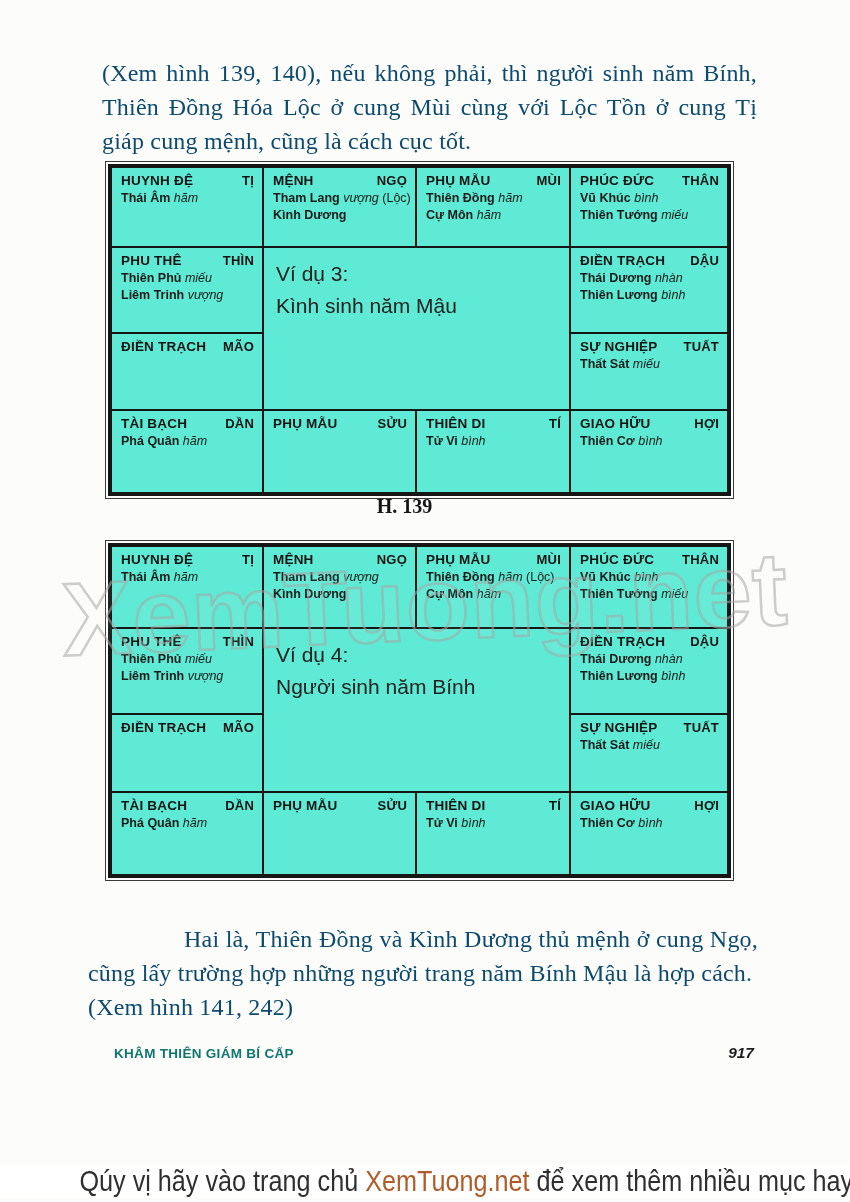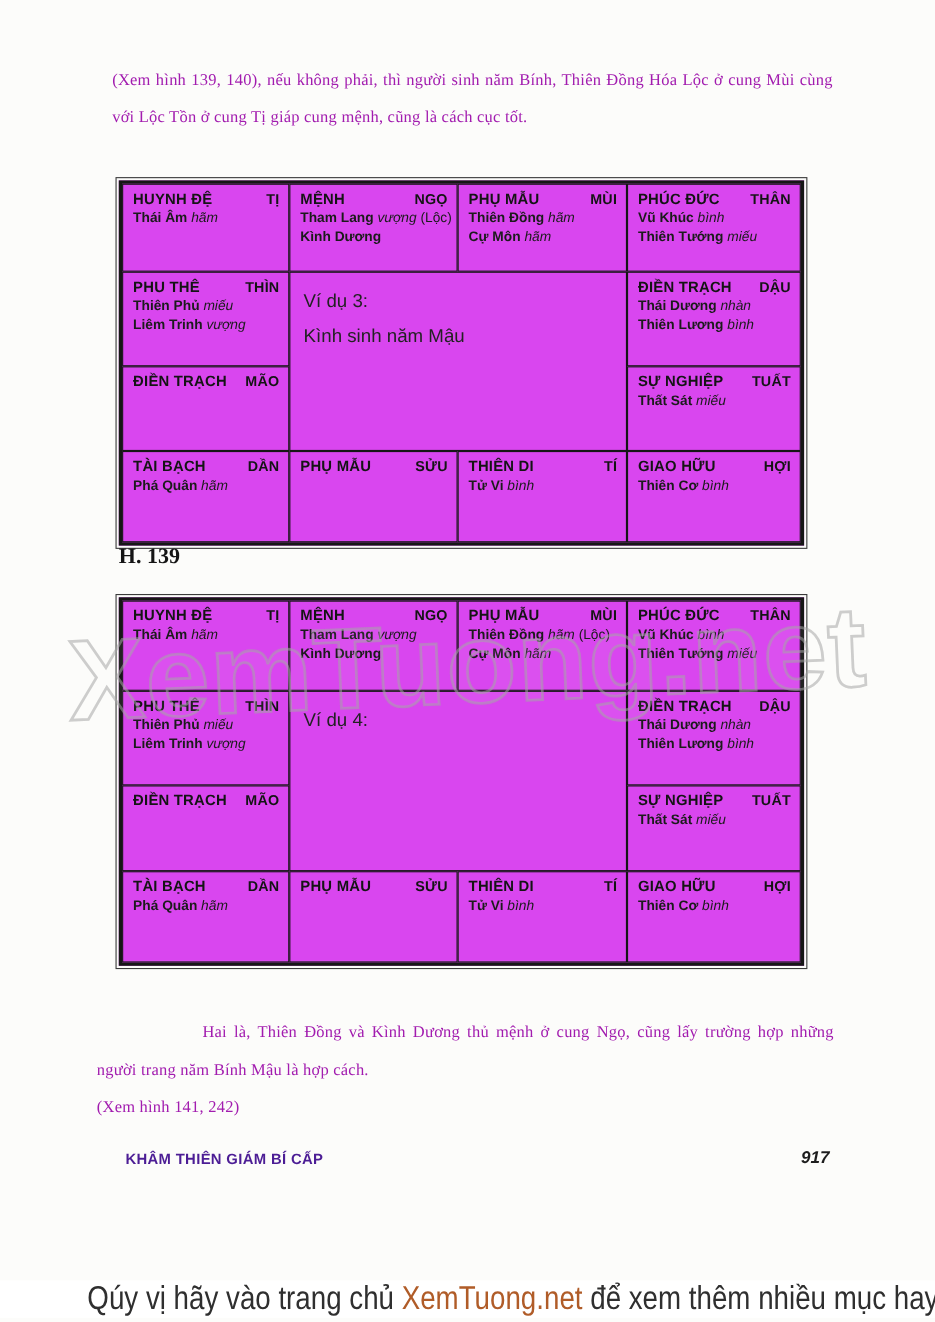"(Xem hình 139, 140), nếu" .para { color: #a21caf -> #0c4a6e; font-size: 15px -> 24px }
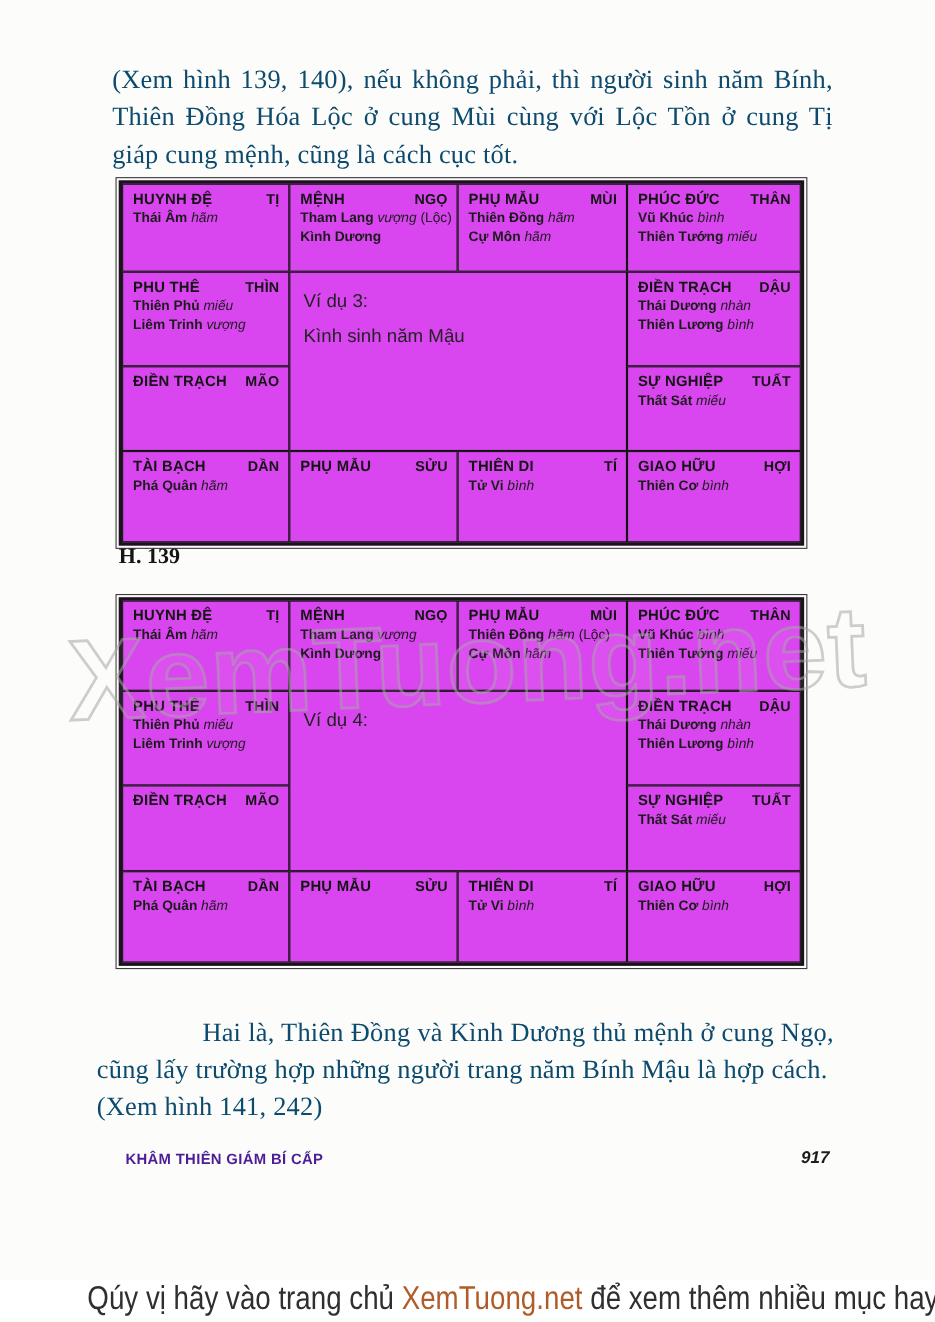"HUYNH ĐỆ" .chart { background: #d946ef -> #5eead4 }
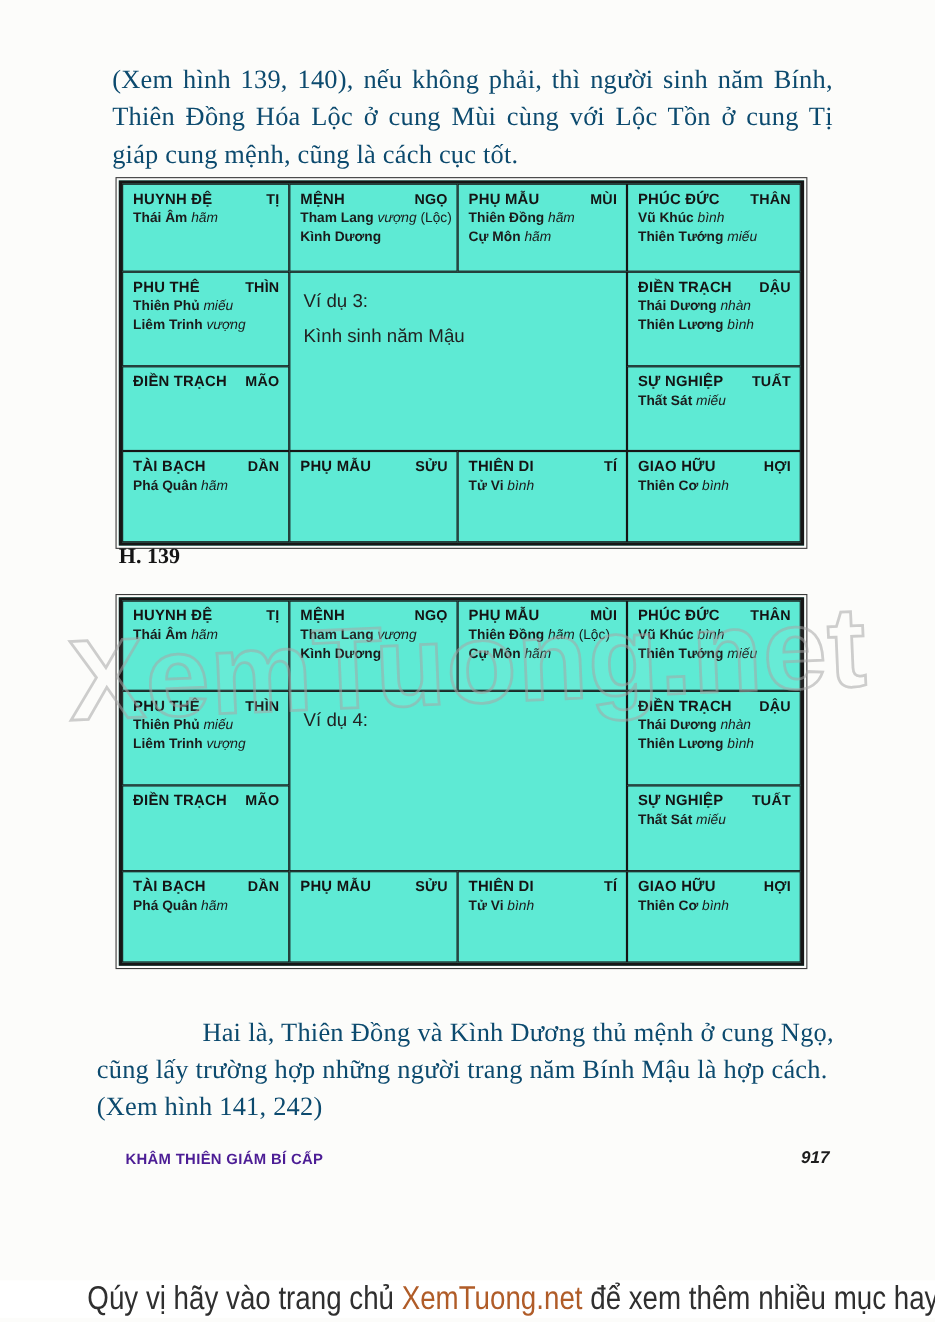"Ví dụ 3:" .center-cell { font-size: 17px -> 21px }
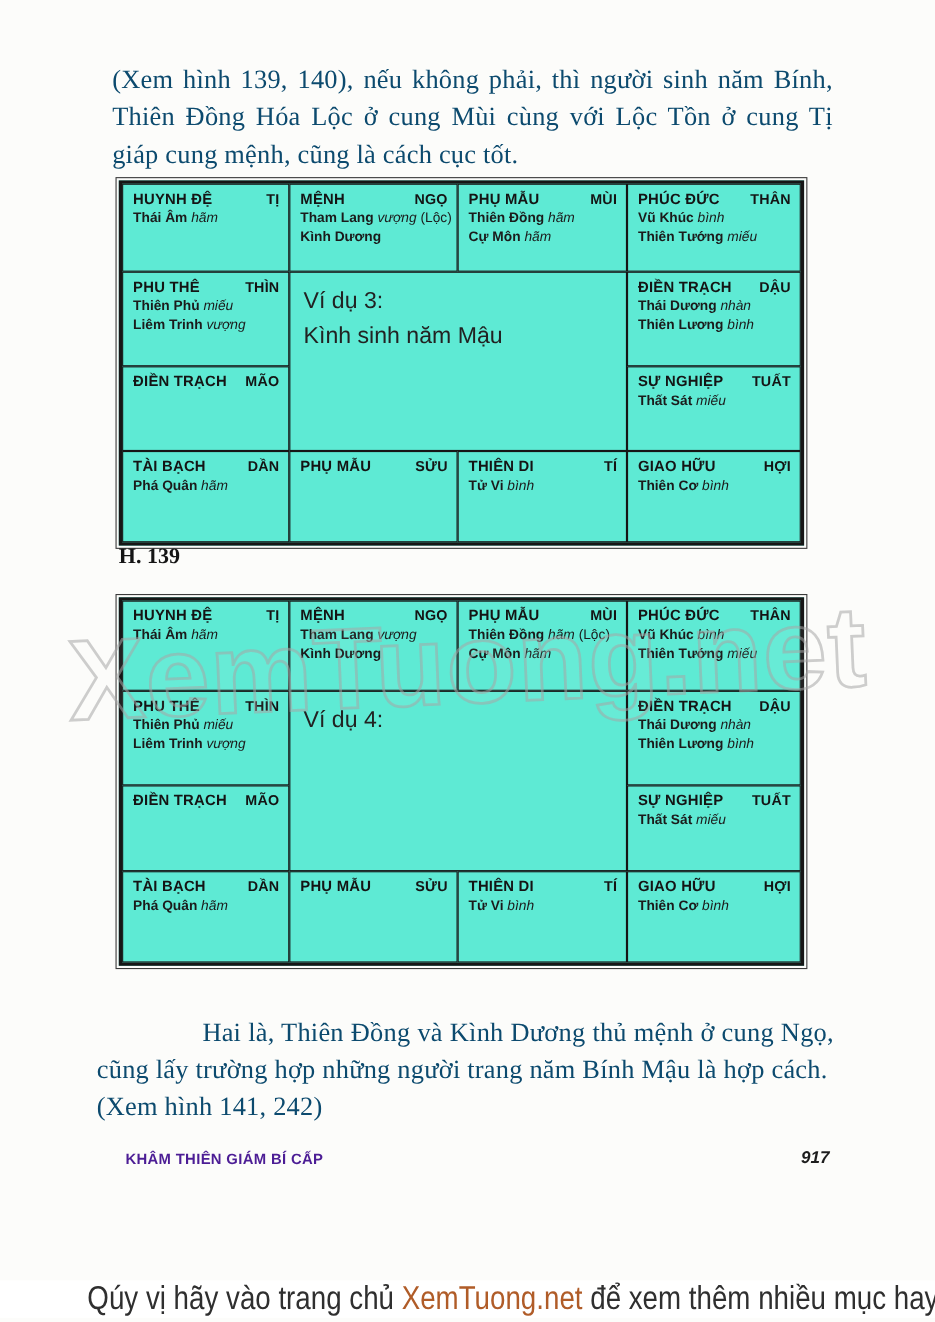"H. 139" .caption { left: 108px -> 96px; text-align: left -> center }
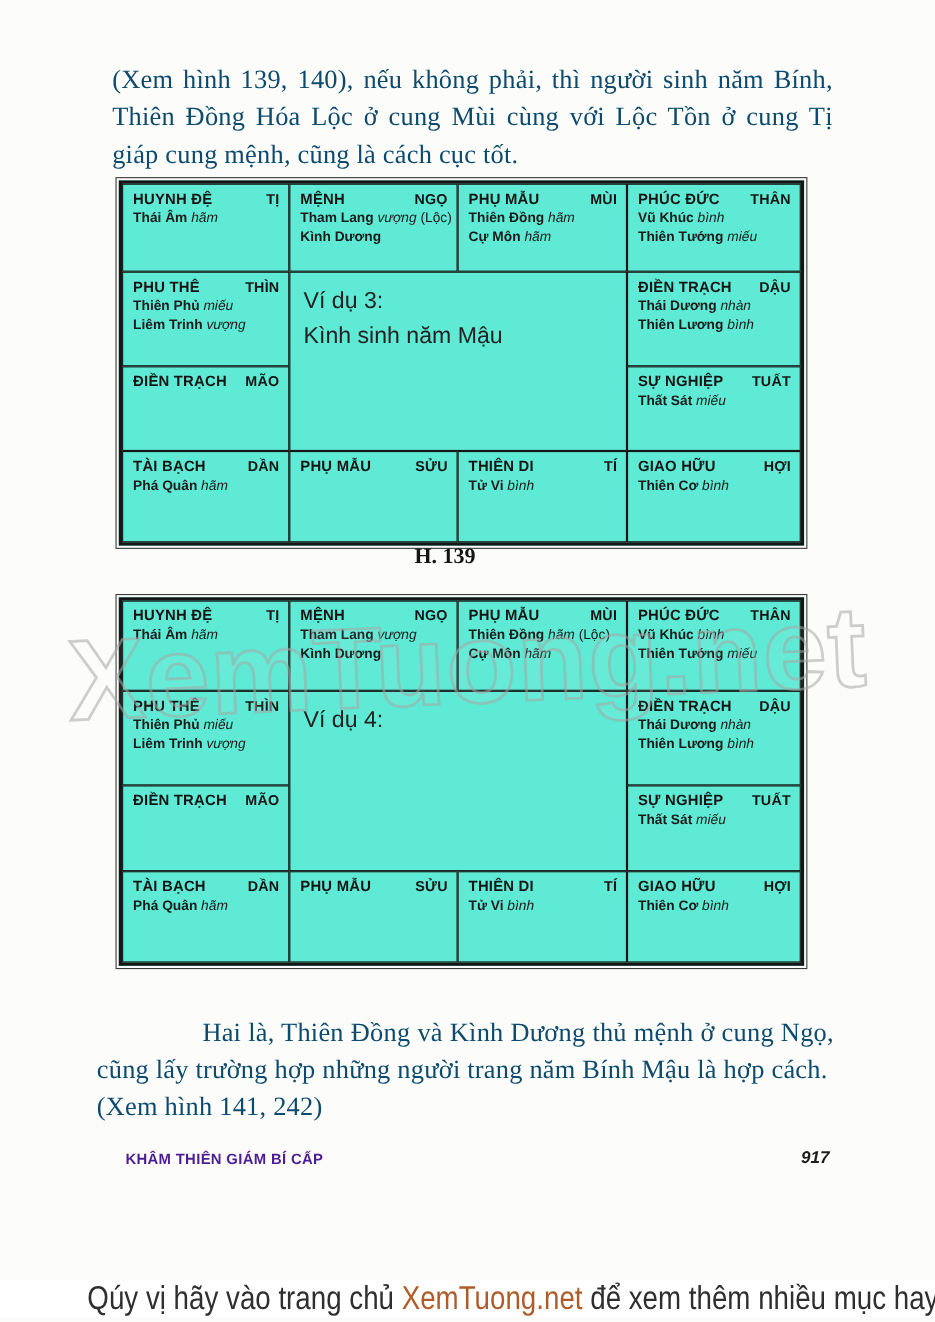"Người sinh năm Bính" div { html: none -> <div>Người sinh năm Bính</div> }
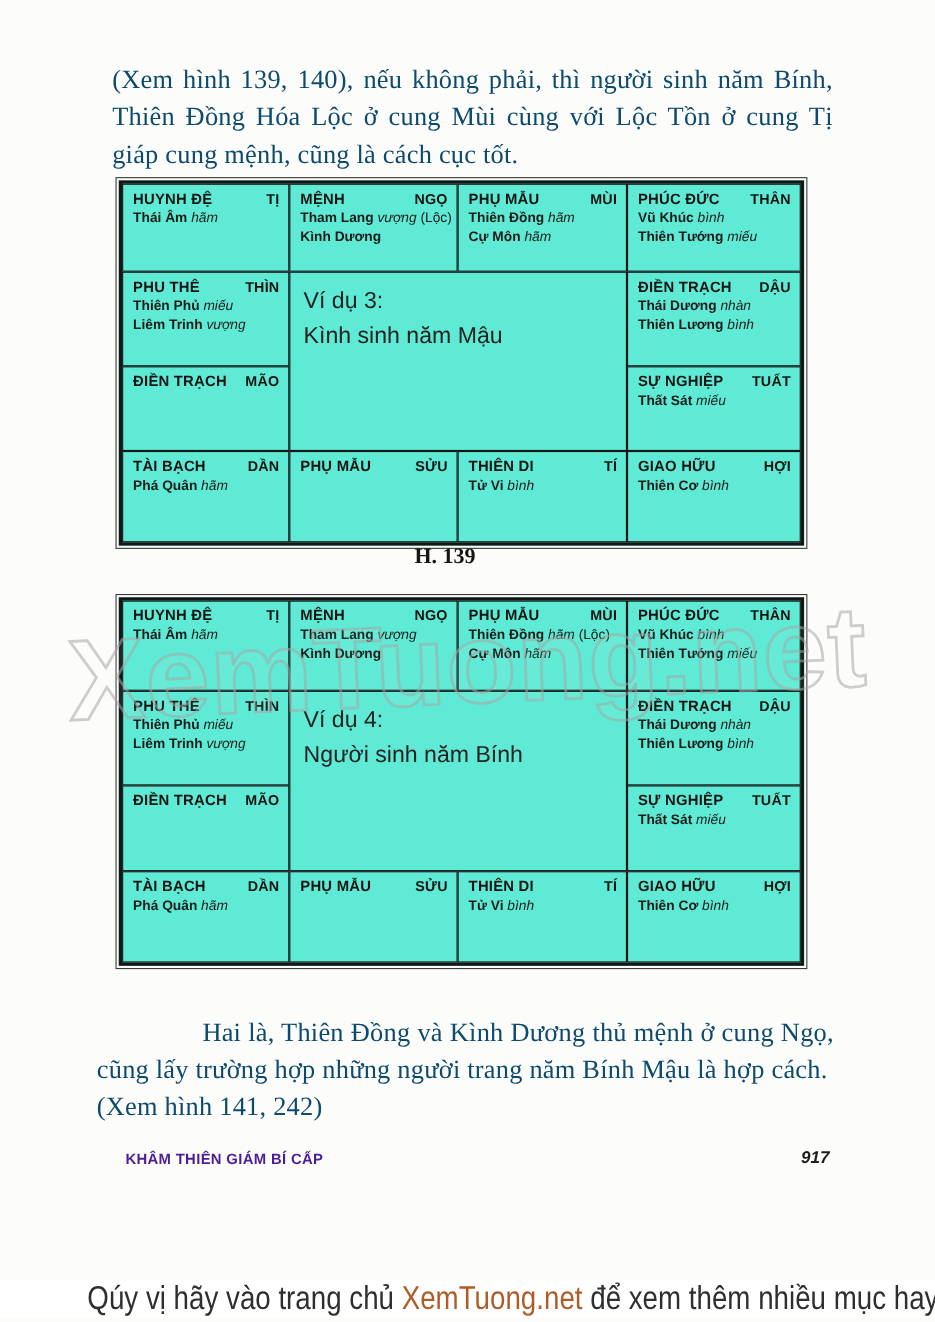"KHÂM THIÊN GIÁM BÍ CẤP" #footer-title { color: #4c1d95 -> #0f766e }
